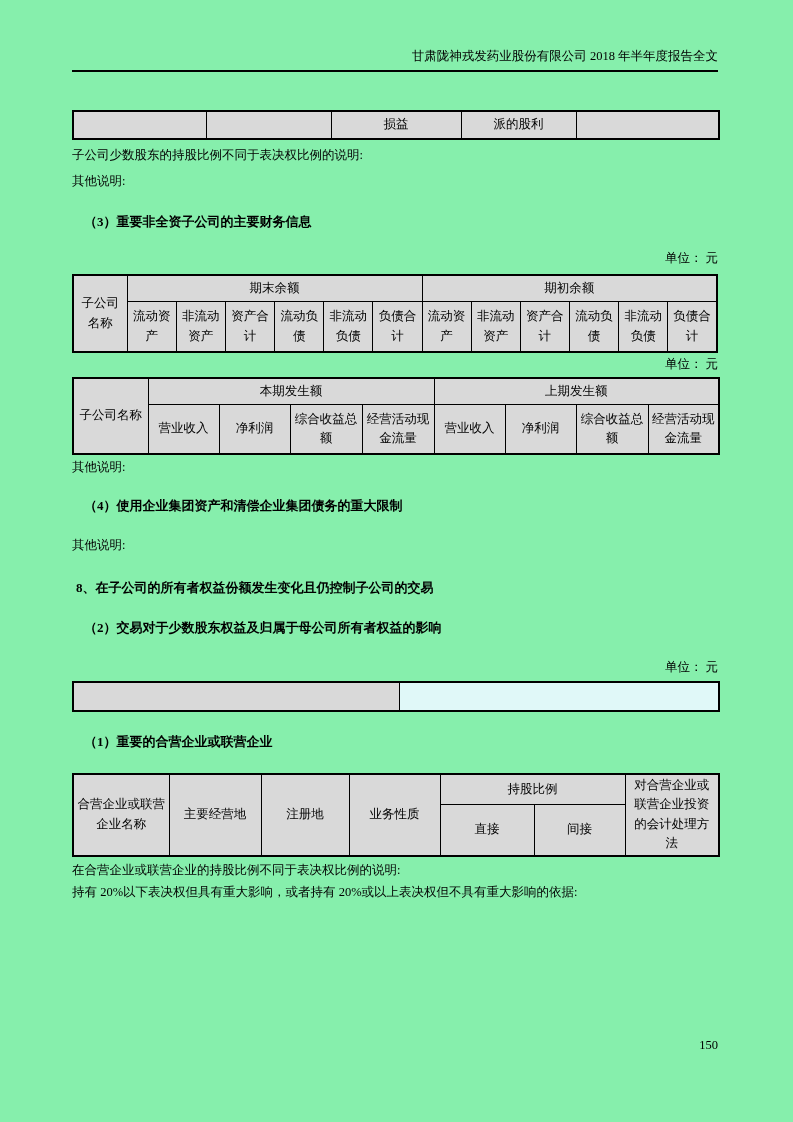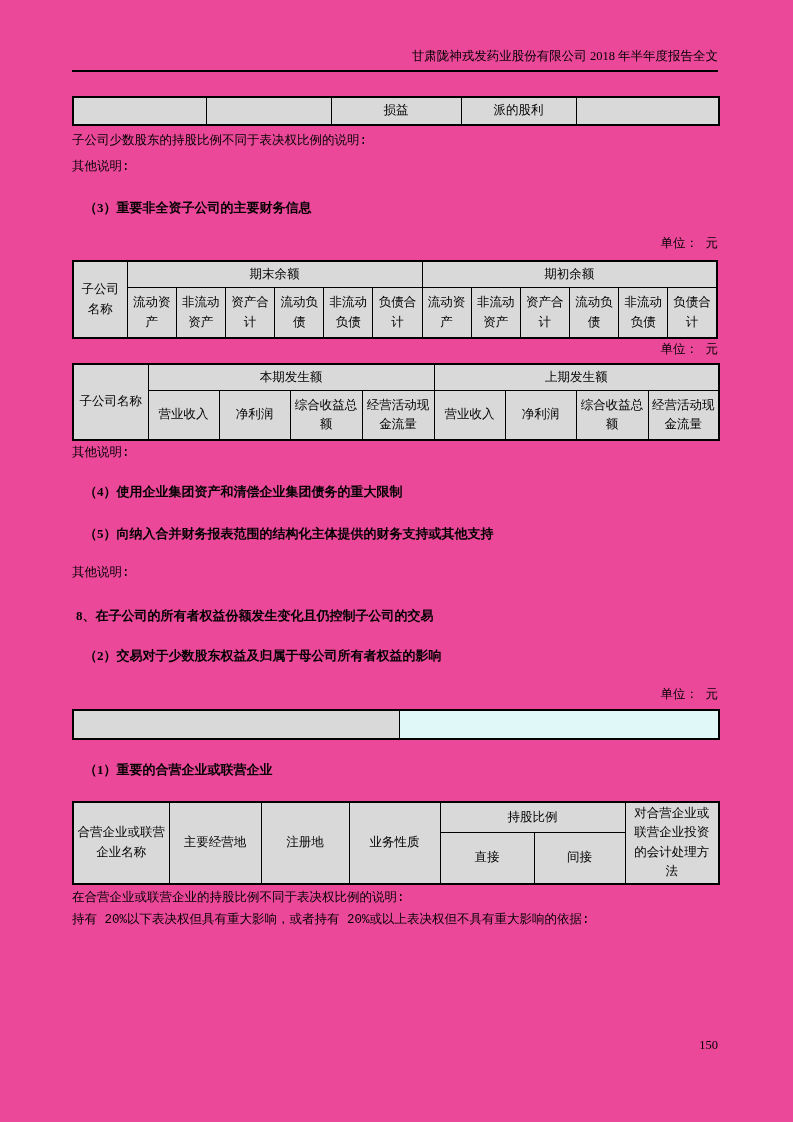"甘肃陇神戎发药业股份有限公司 2018 年半年度报告全文" .page { background: #ec4899 -> #86efac }
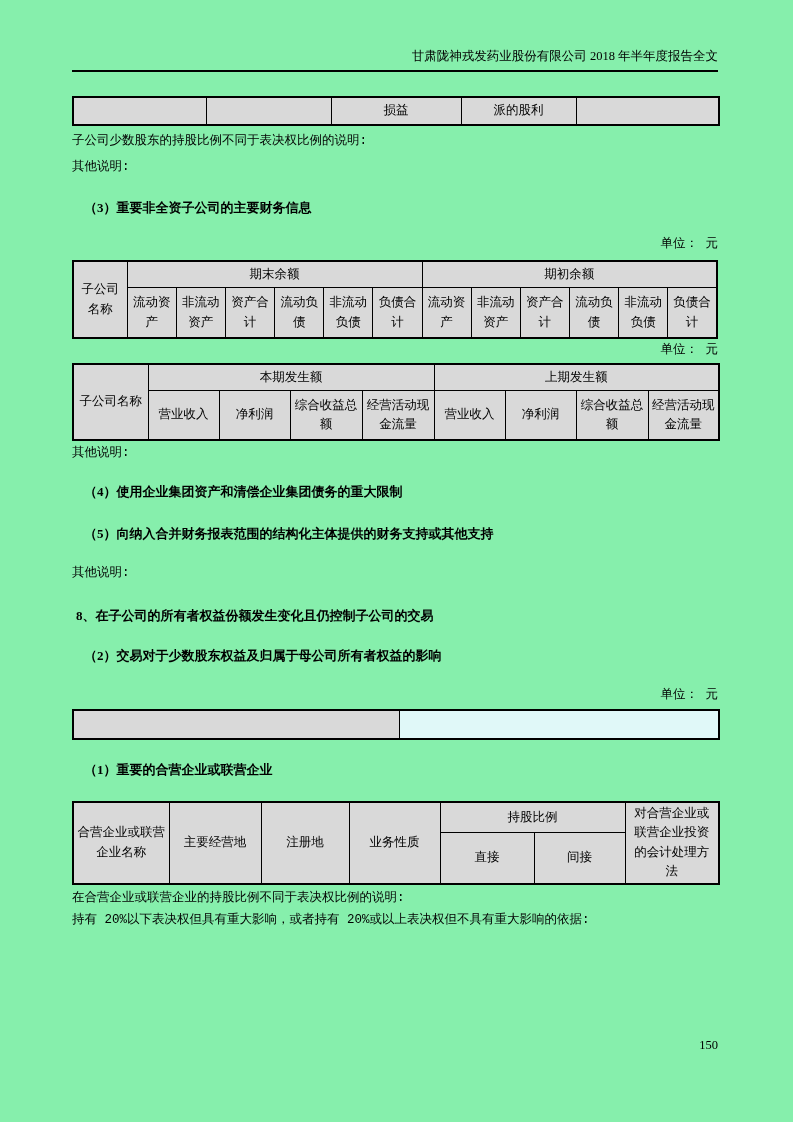"损益" .t-carry { margin-top: 24px -> 38px }
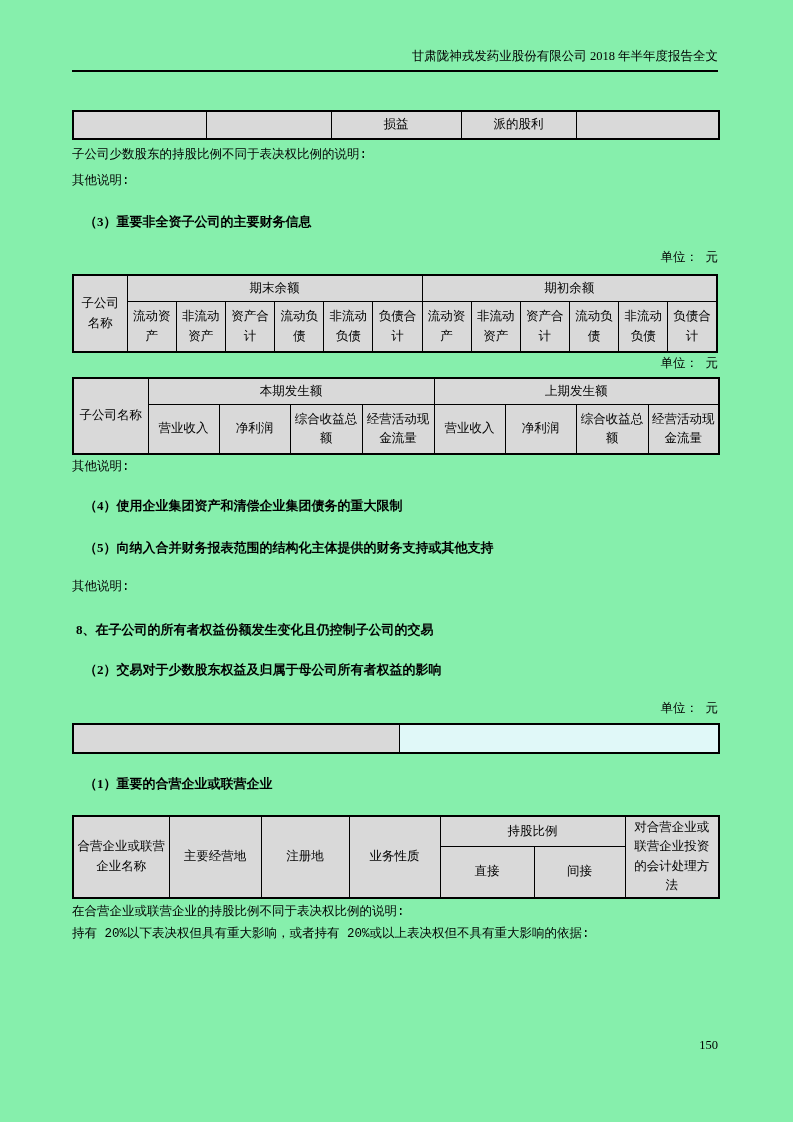"子公司少数股东的持股比例不同于表决权比例的说明:" p { font-family: Liberation Mono, monospace -> none }
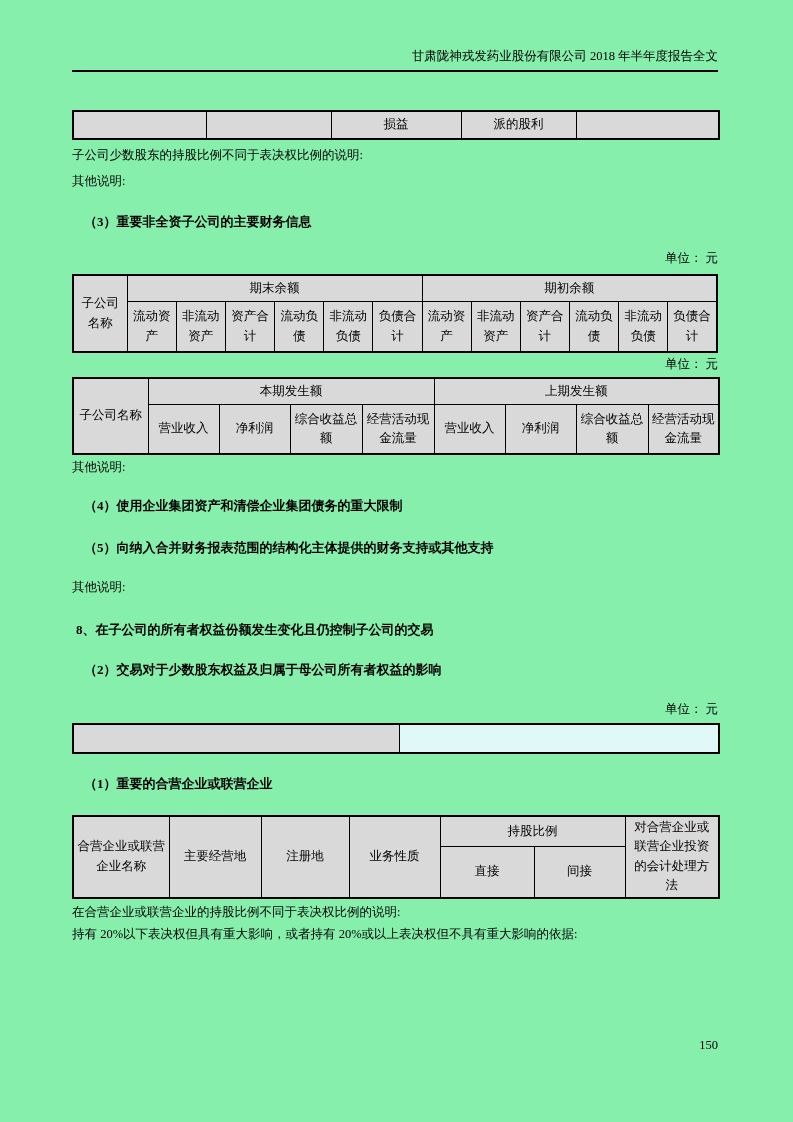"（5）向纳入合并财务报表范围的结构化主体提供的财务支持或其他支持" h3.heading { html: <h3>（5）向纳入合并财务报表范围的结构化主体提供的财务支持或其他支持</h3> -> none }
